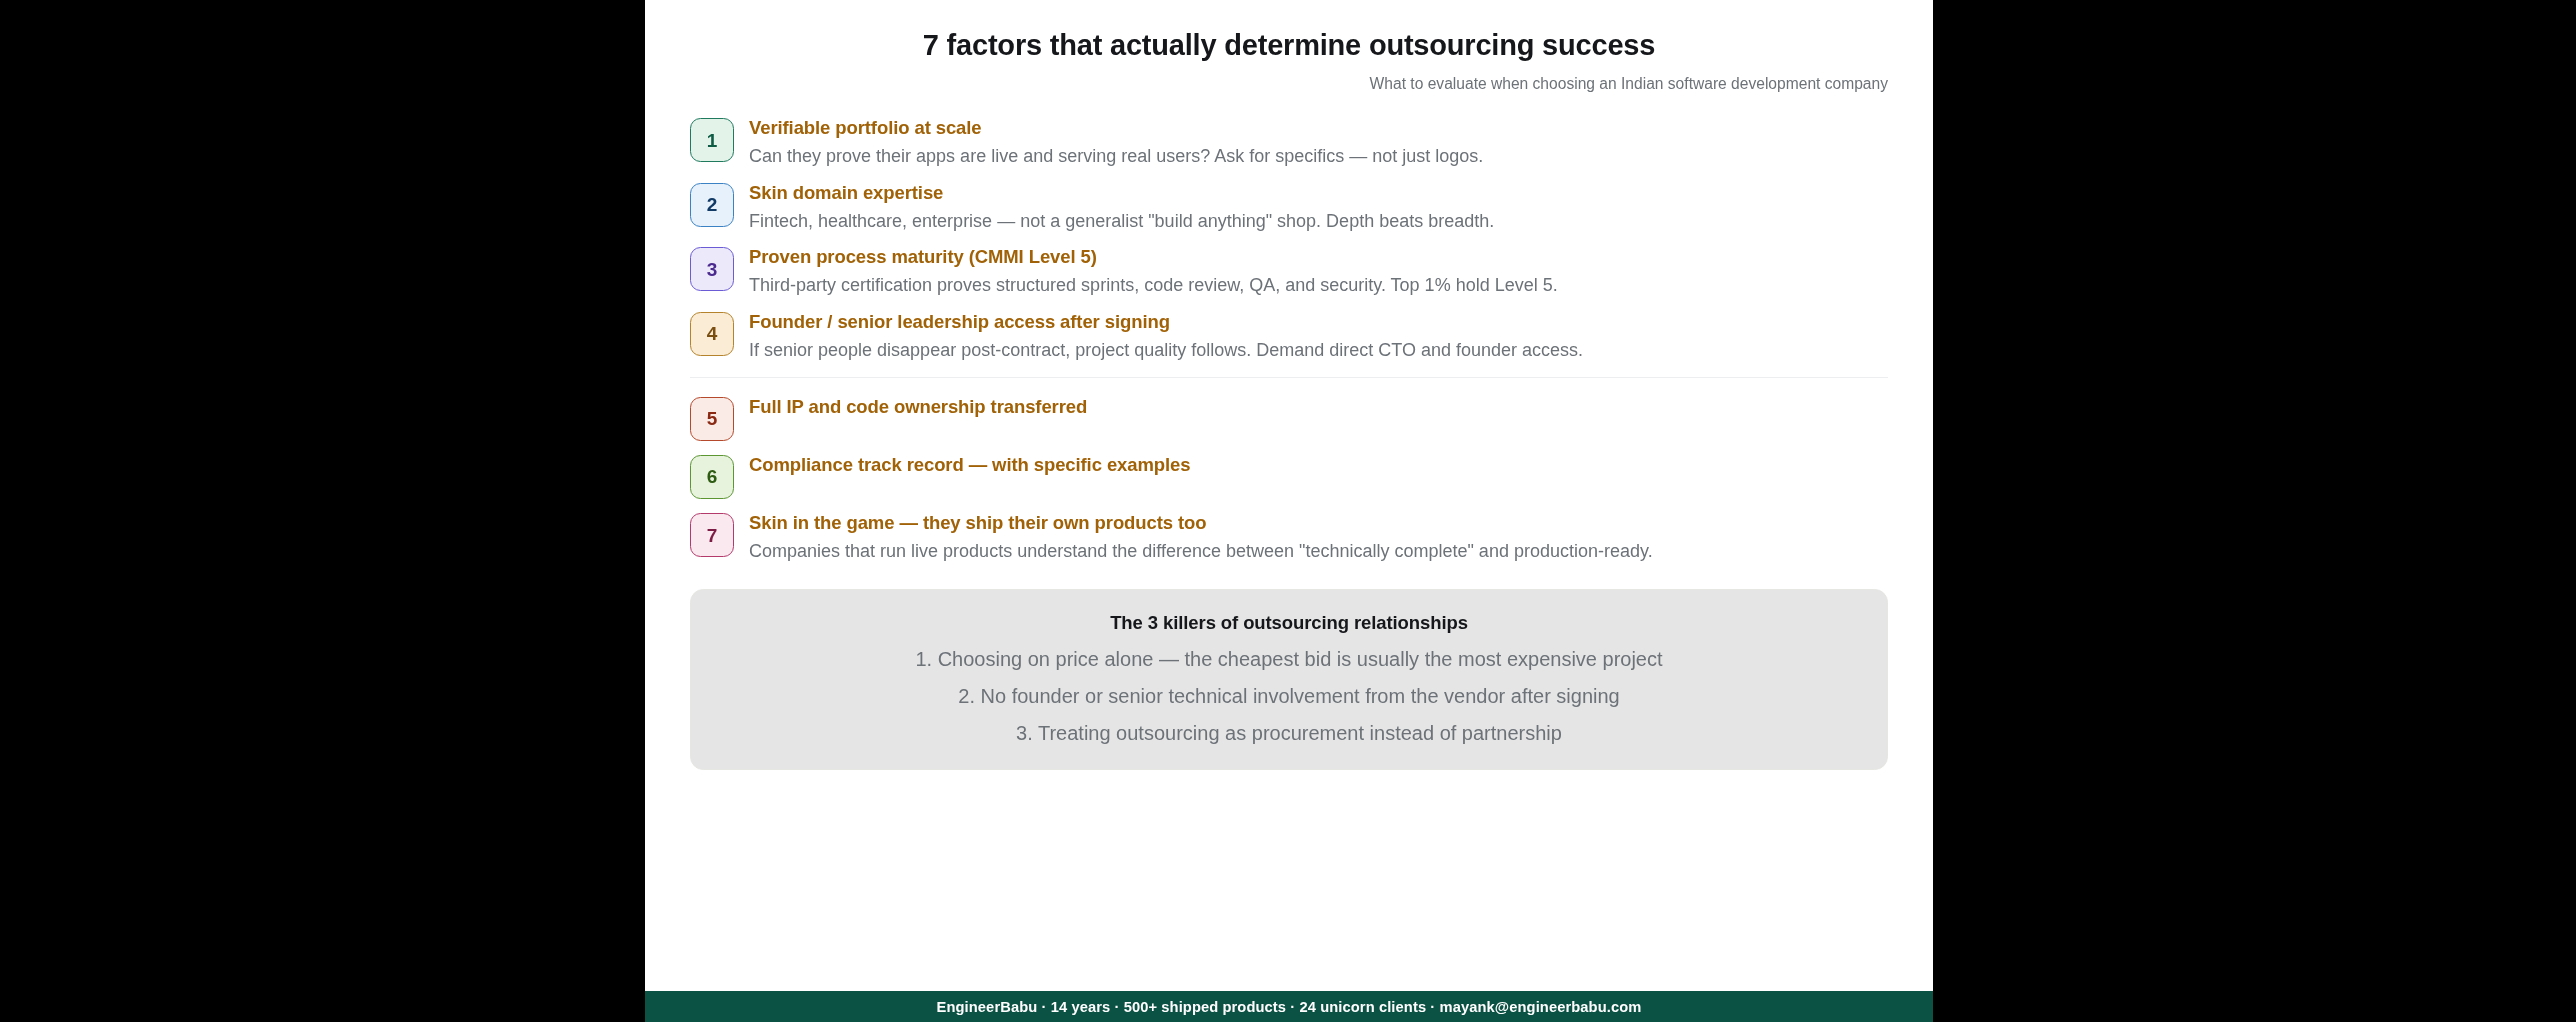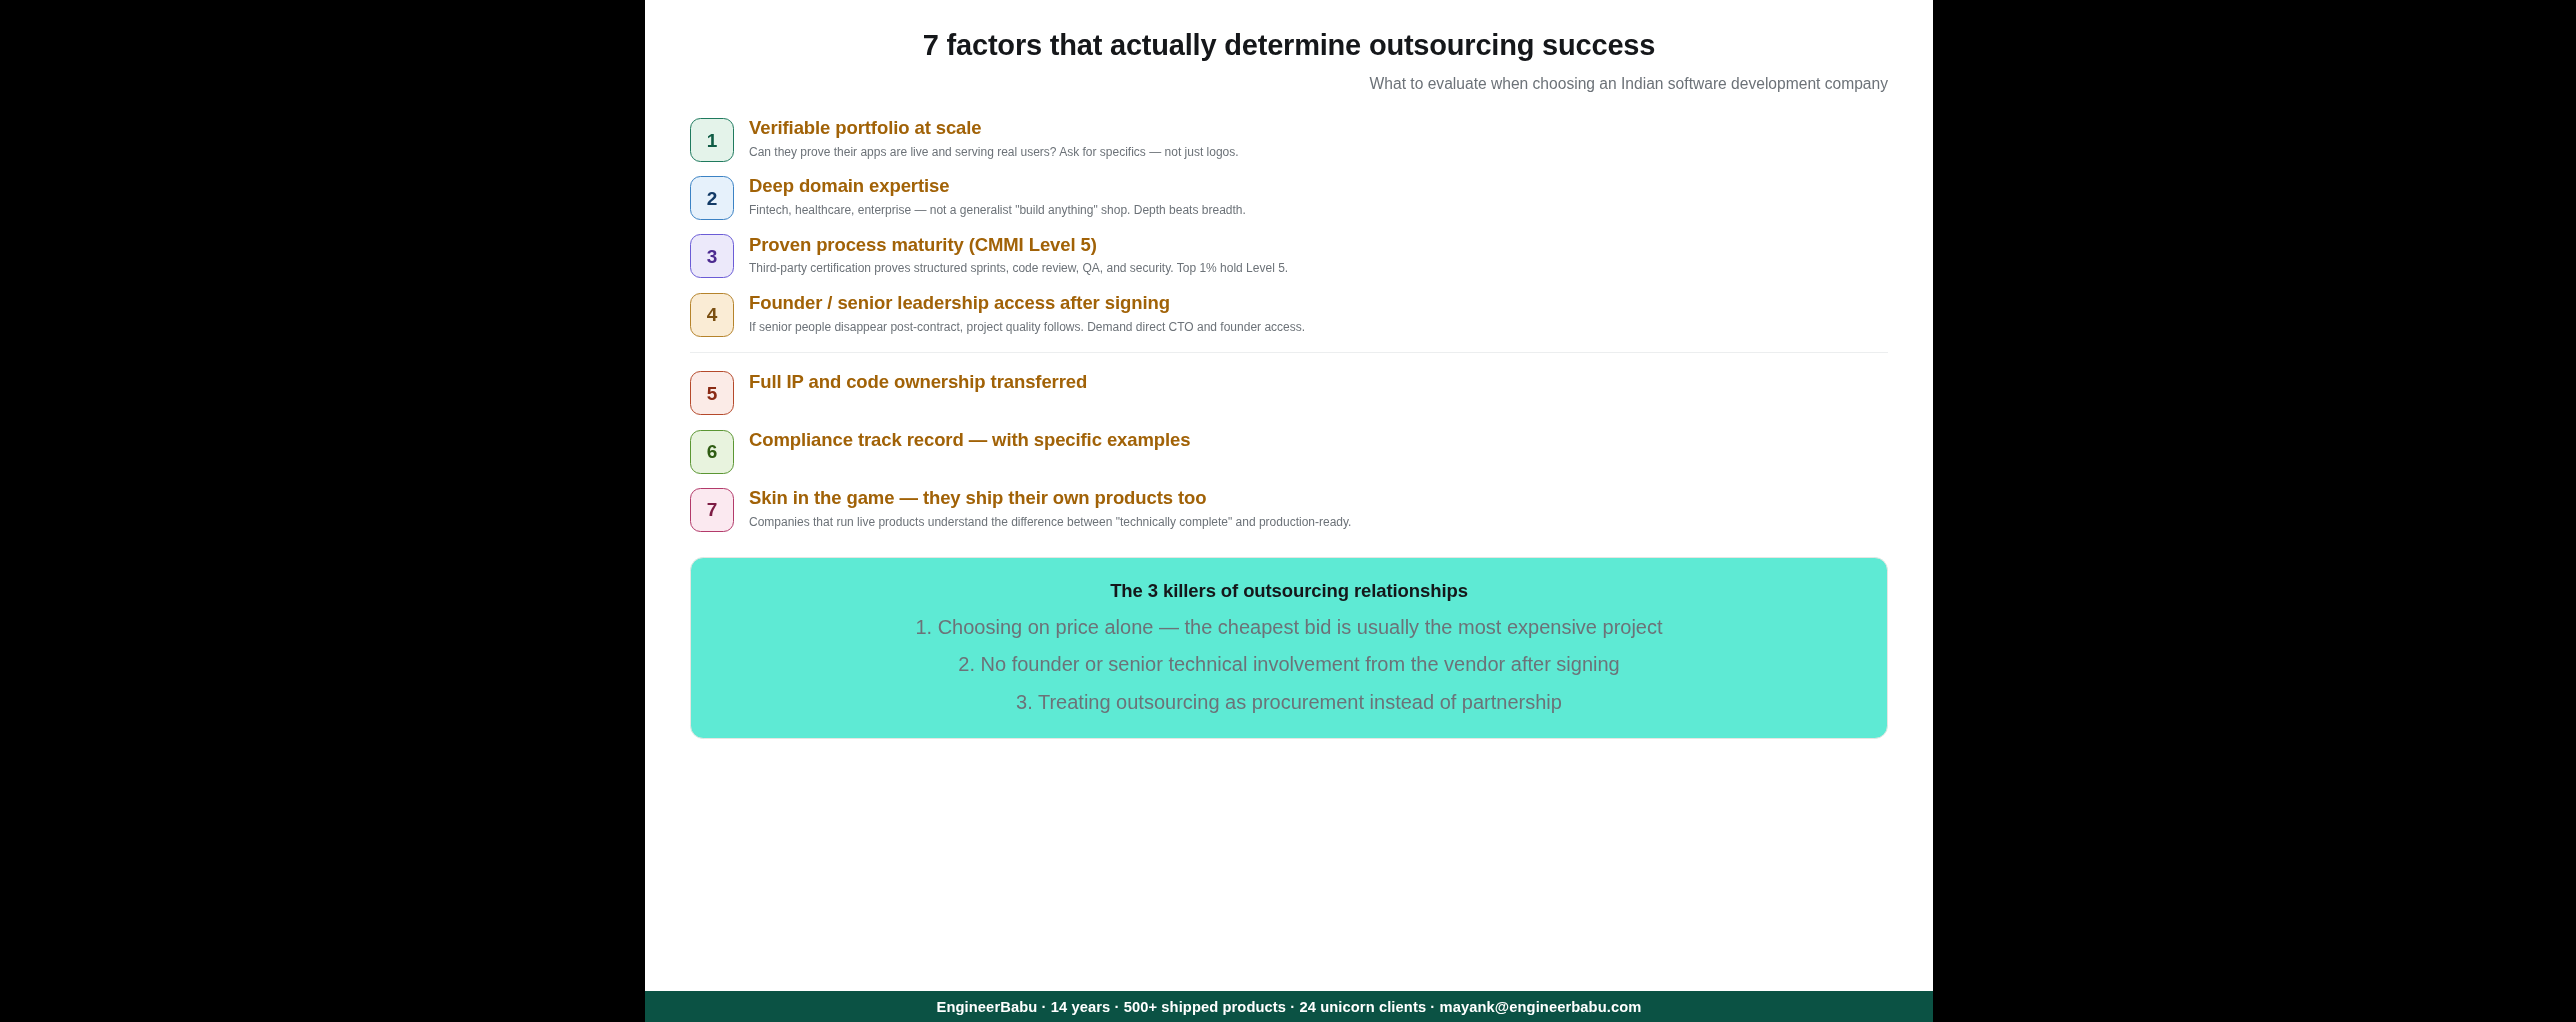"Can they prove their apps" .factor-desc { font-size: 12px -> 18px }
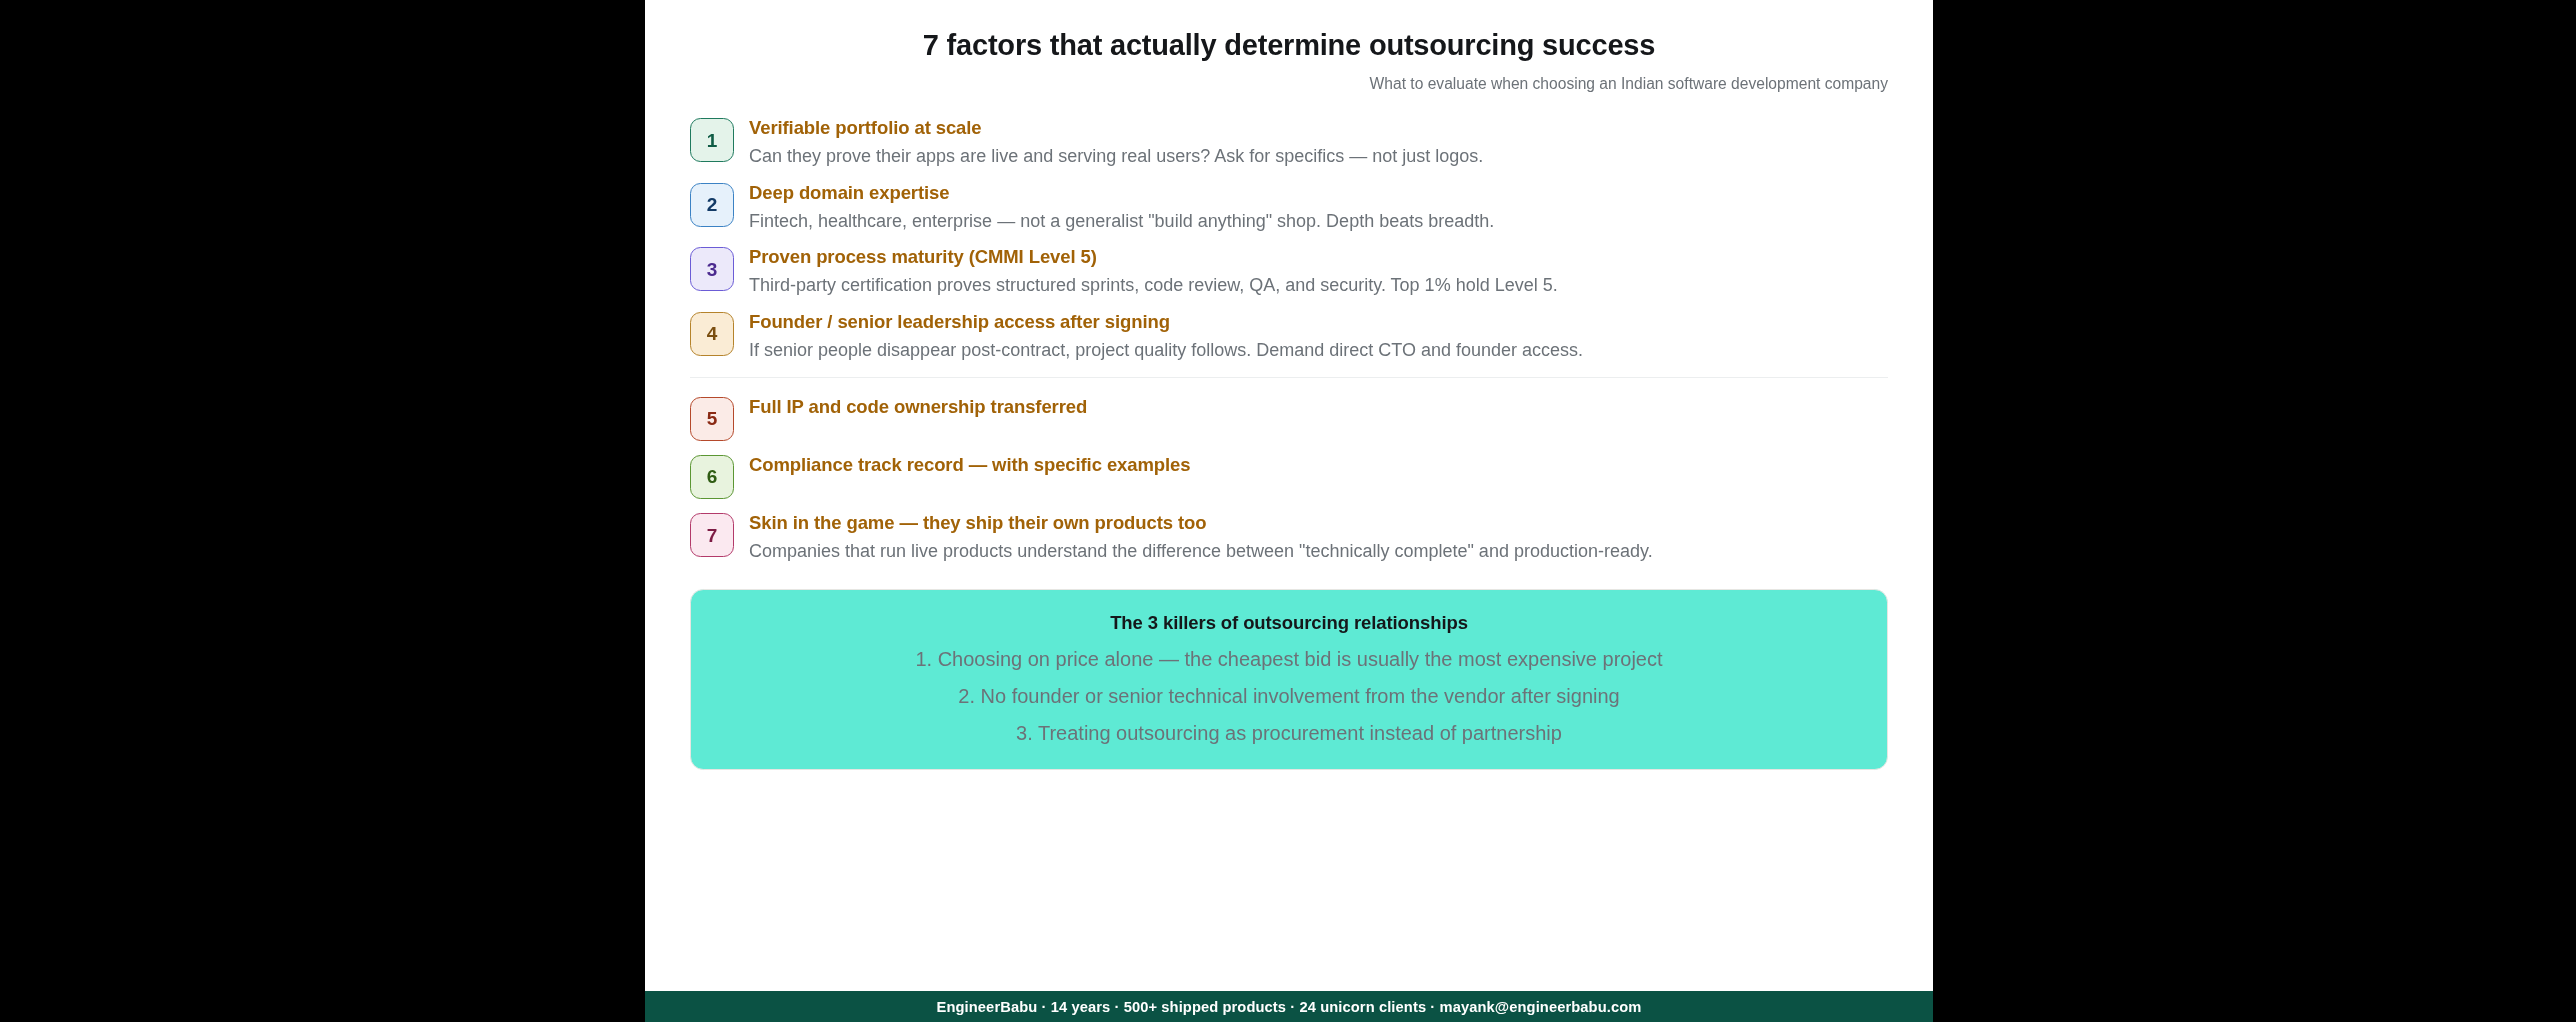"Deep domain expertise" div.factor-title { text: Deep -> Skin }
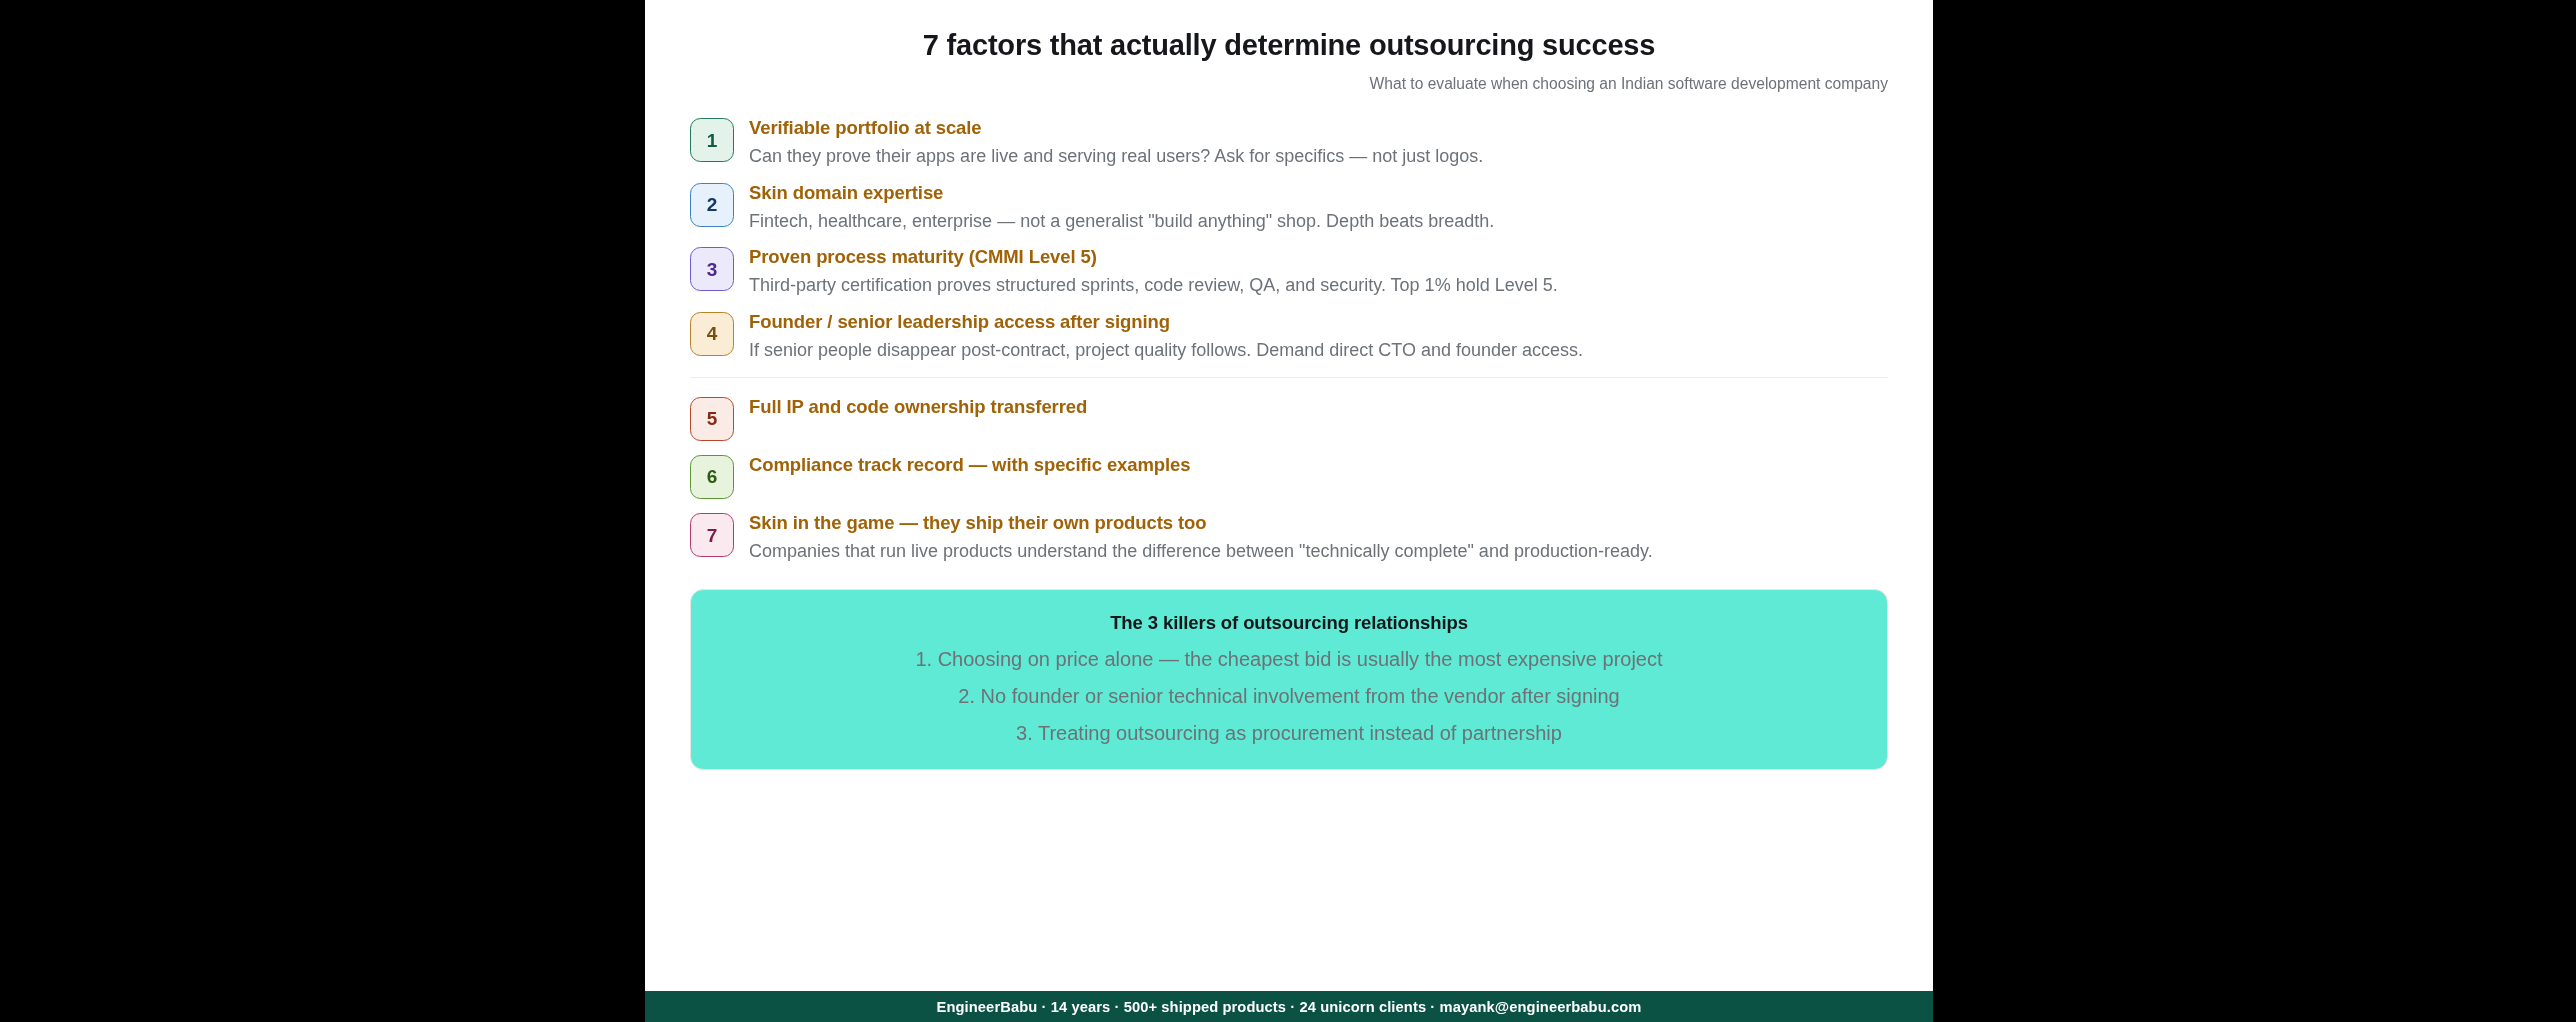"The 3 killers of outsourcing" .killers-box { background: #5eead4 -> #e5e5e5 }
